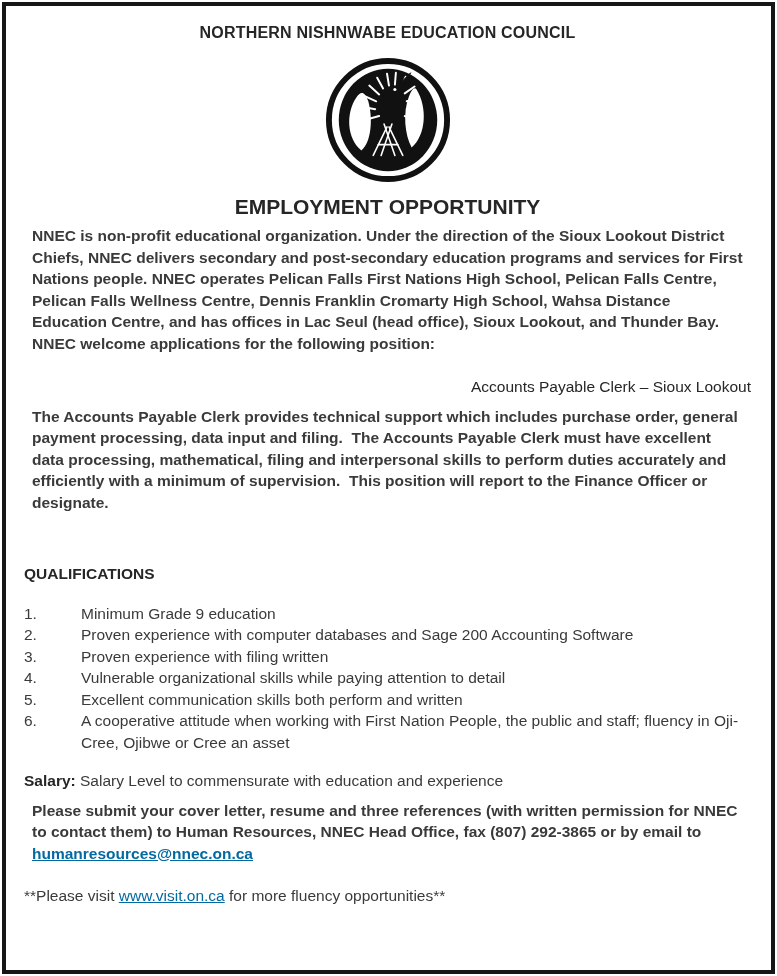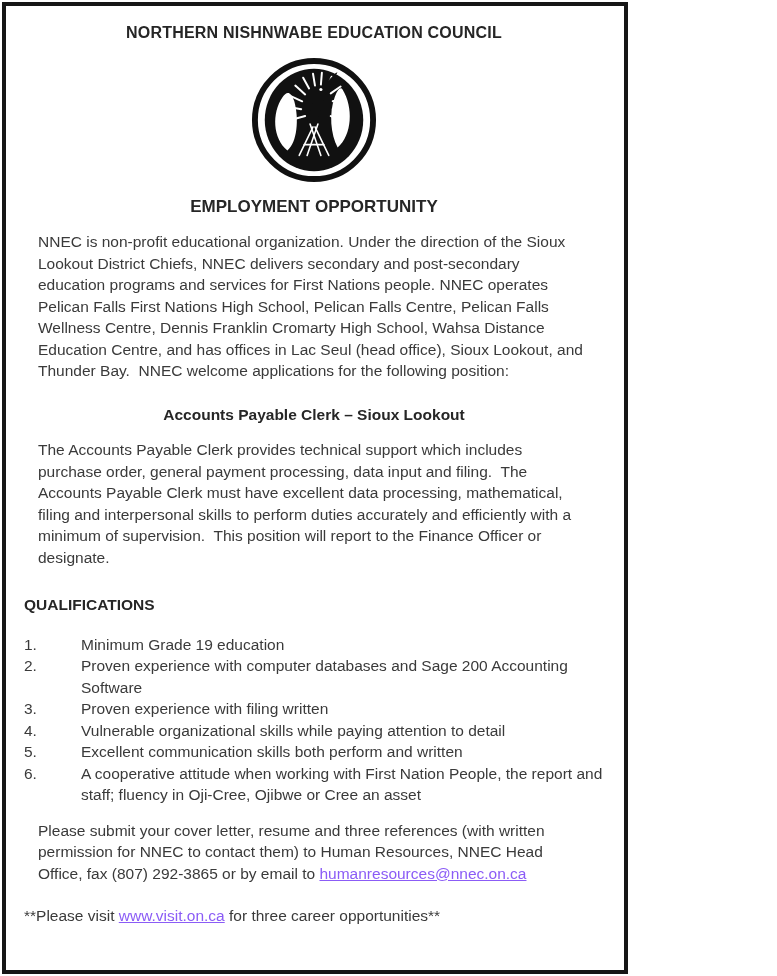"NORTHERN NISHNWABE EDUCATION COUNCIL" .page { width: 626px -> 773px }
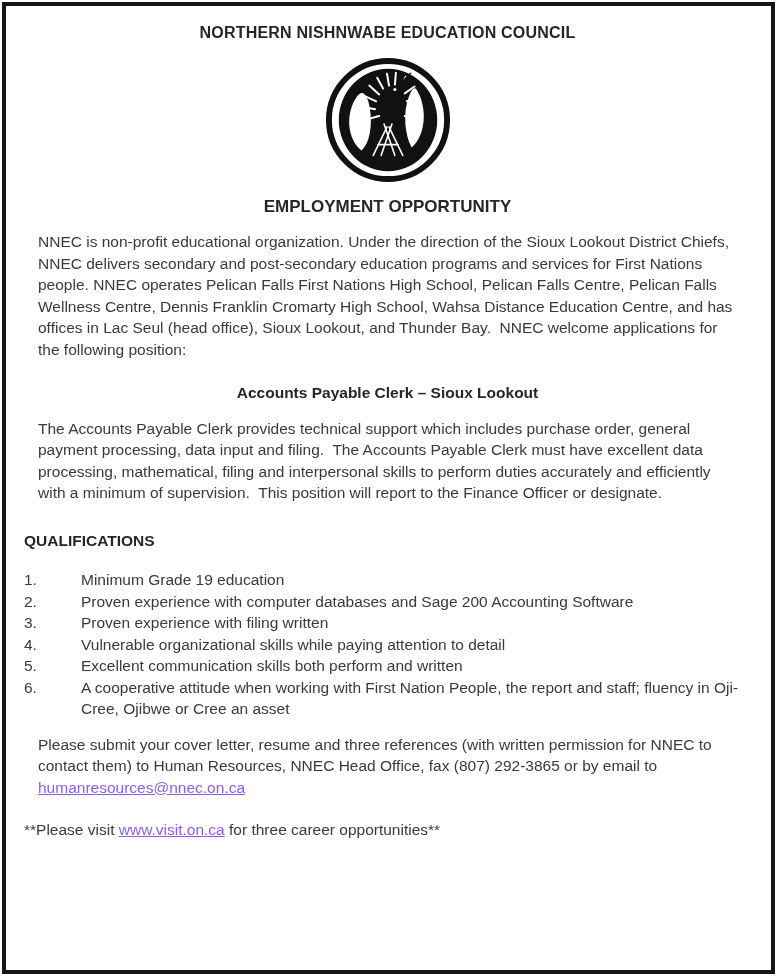"EMPLOYMENT OPPORTUNITY" .section-heading { font-size: 17px -> 21px }
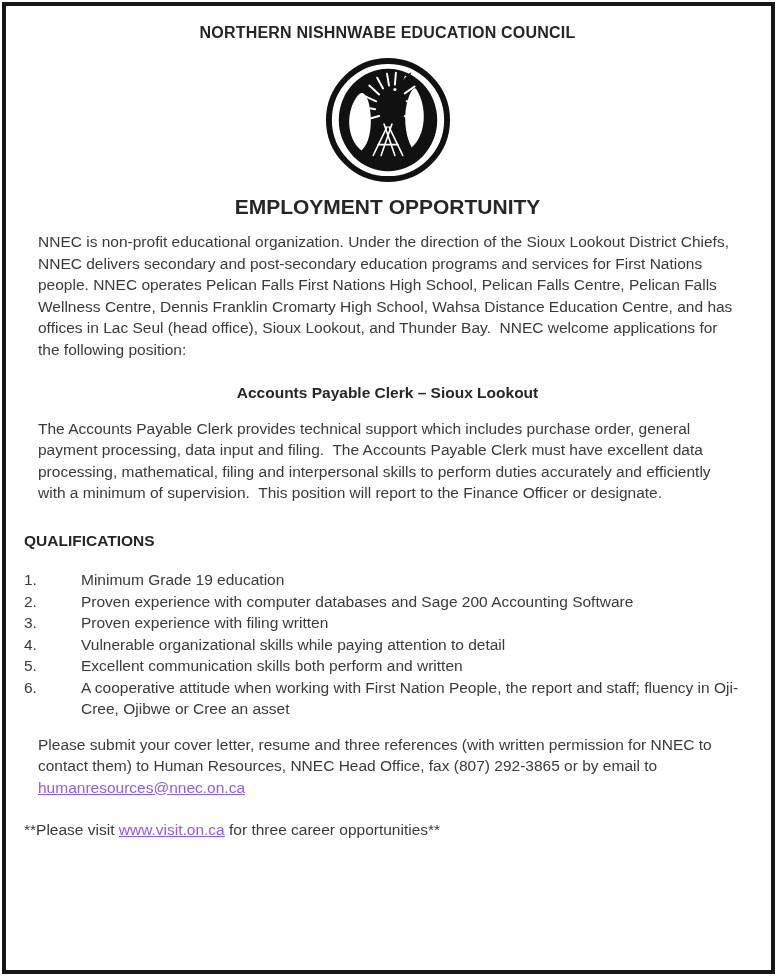"NNEC is non-profit educational" p.body-text { font-weight: none -> bold; margin: 14px -> 8px }
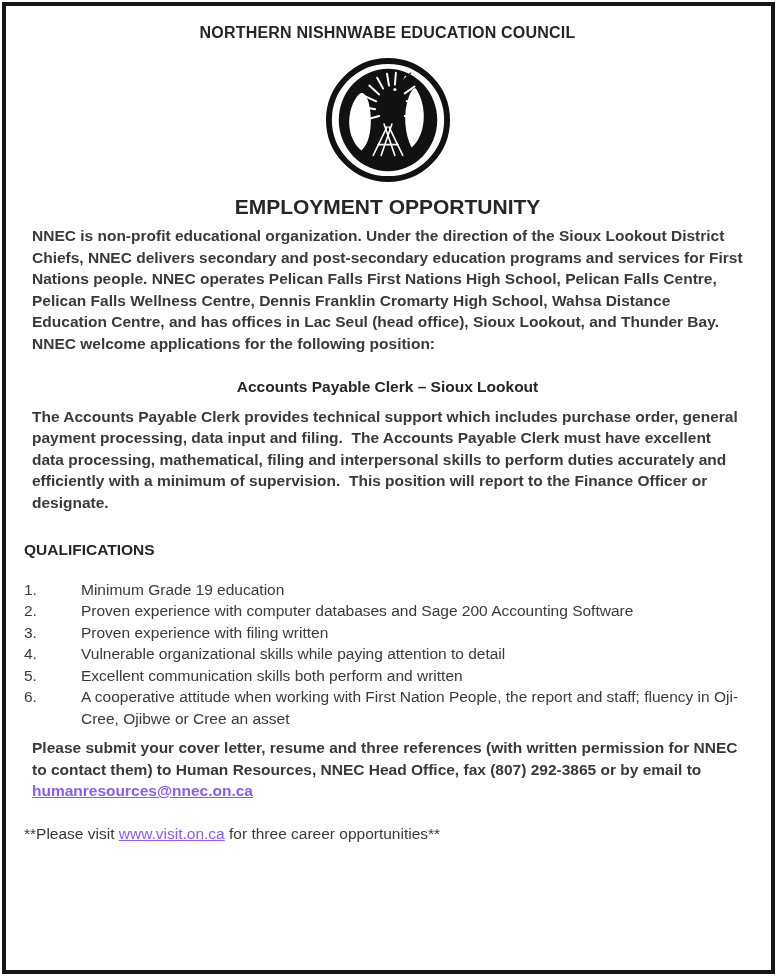"Accounts Payable Clerk – Sioux" .position-title { font-weight: bold -> normal; text-align: none -> right }
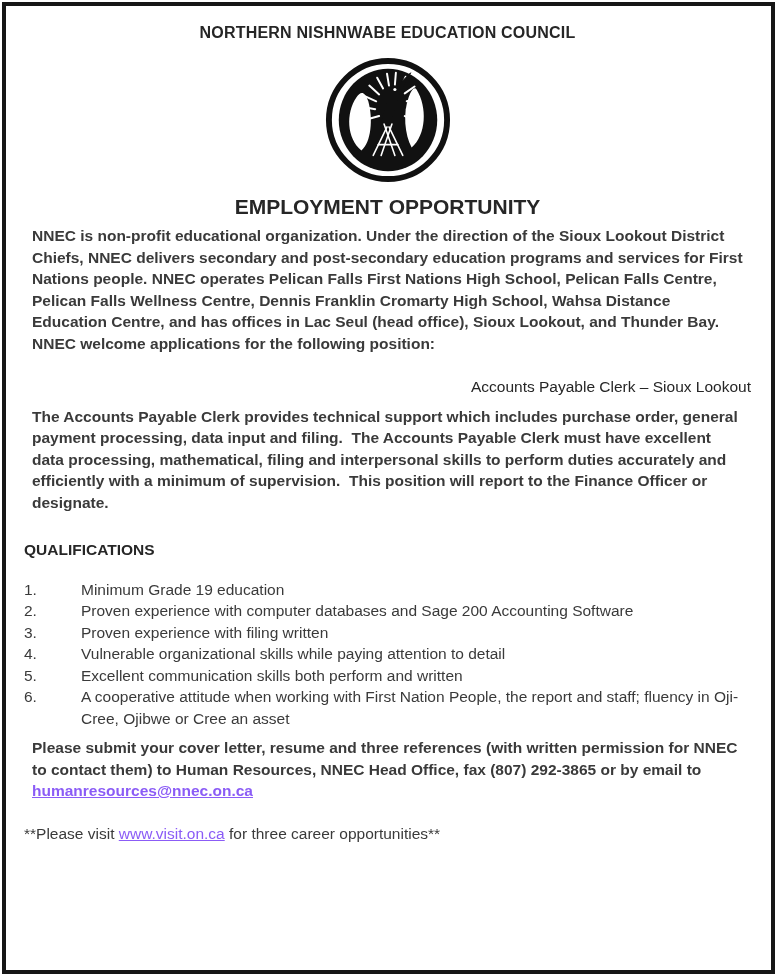"QUALIFICATIONS" .qualifications-heading { margin-top: 26px -> 50px }
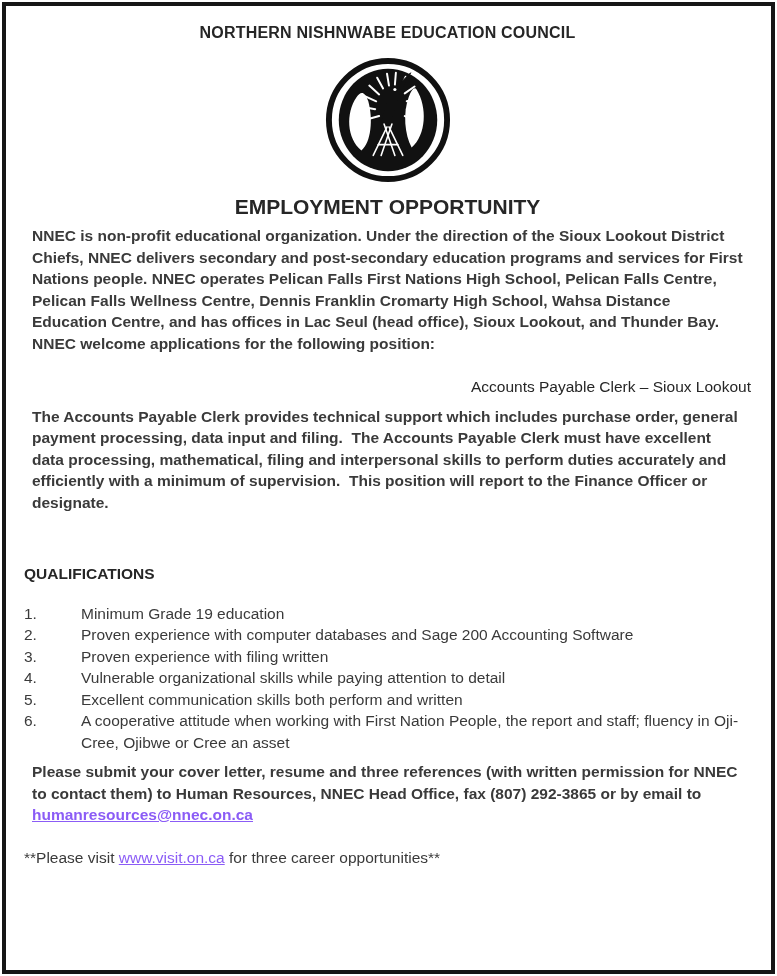"Minimum Grade 19 education" span.q-text { text: 19 -> 9 }
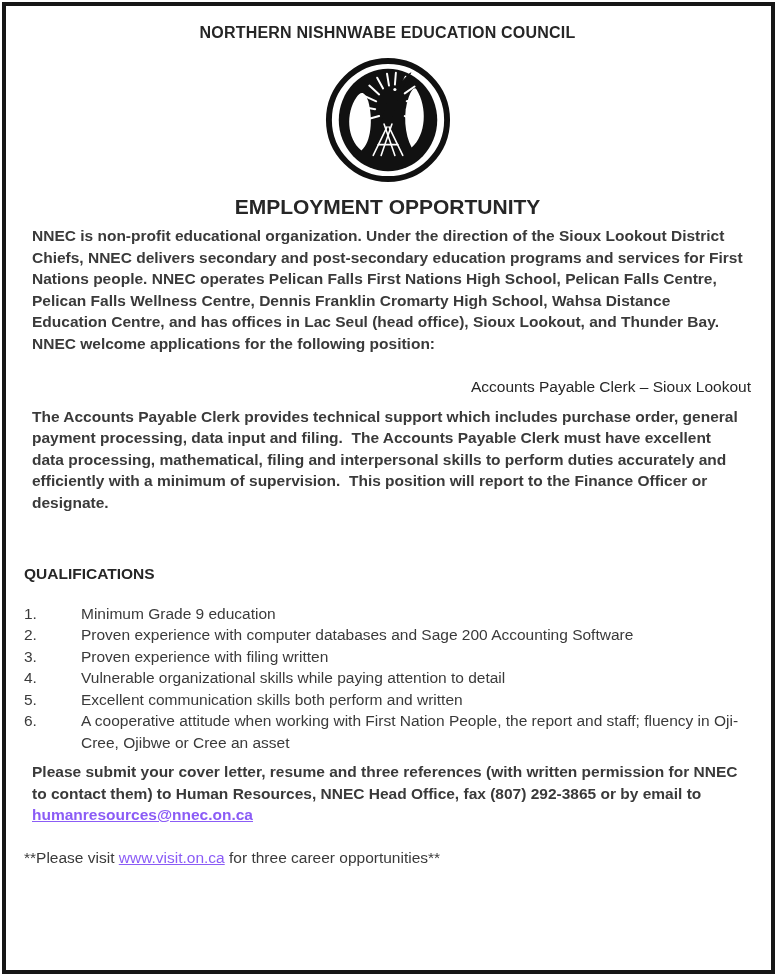"A cooperative attitude when working" span.q-text { text: report -> public }
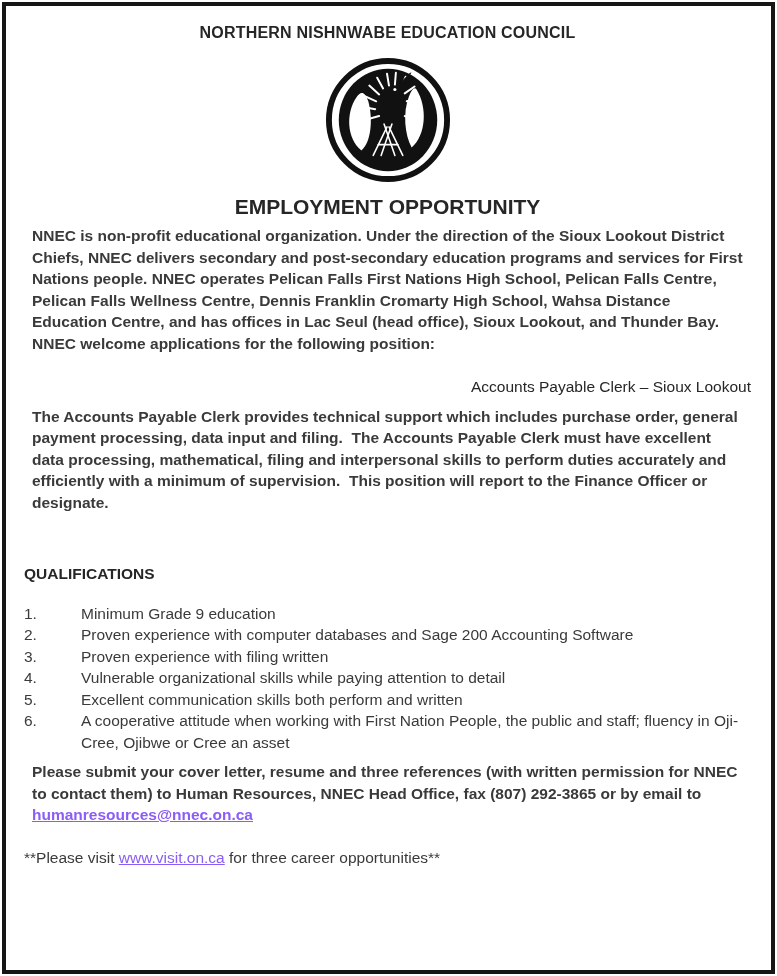"Salary: Salary Level to commensurate" div.salary-line { html: none -> <div><span>Salary:</span><span> </span><span>Salary Level to commensurate with education and experience</span></div> }
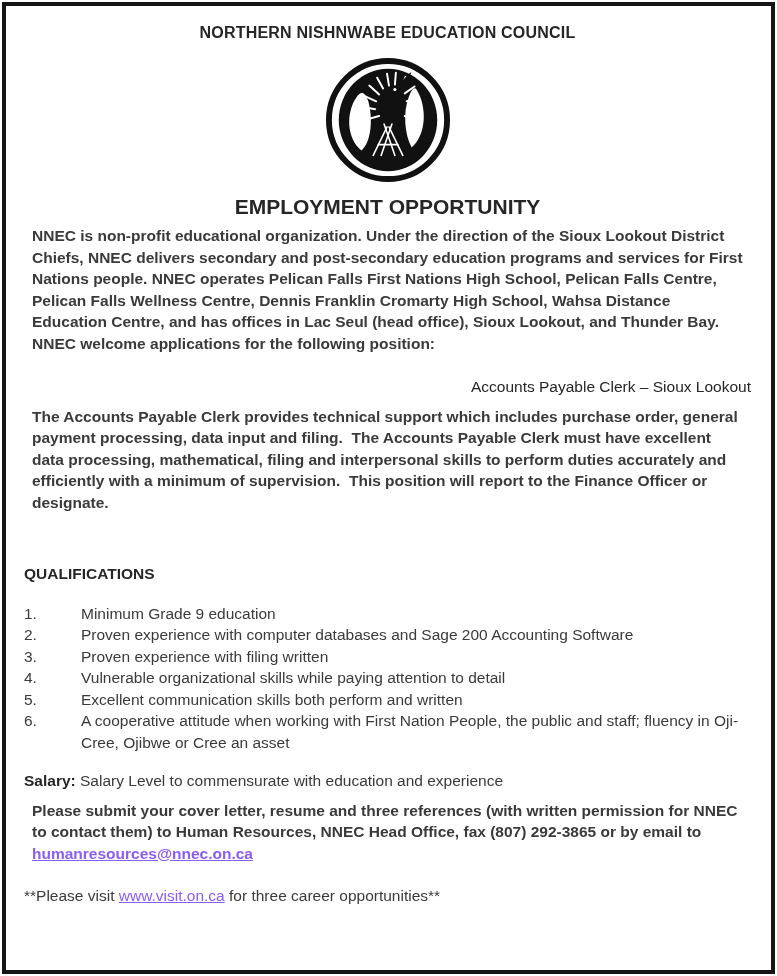"humanresources@nnec.on.ca" a.doc-link { color: #8b5cf6 -> #0369a1 }
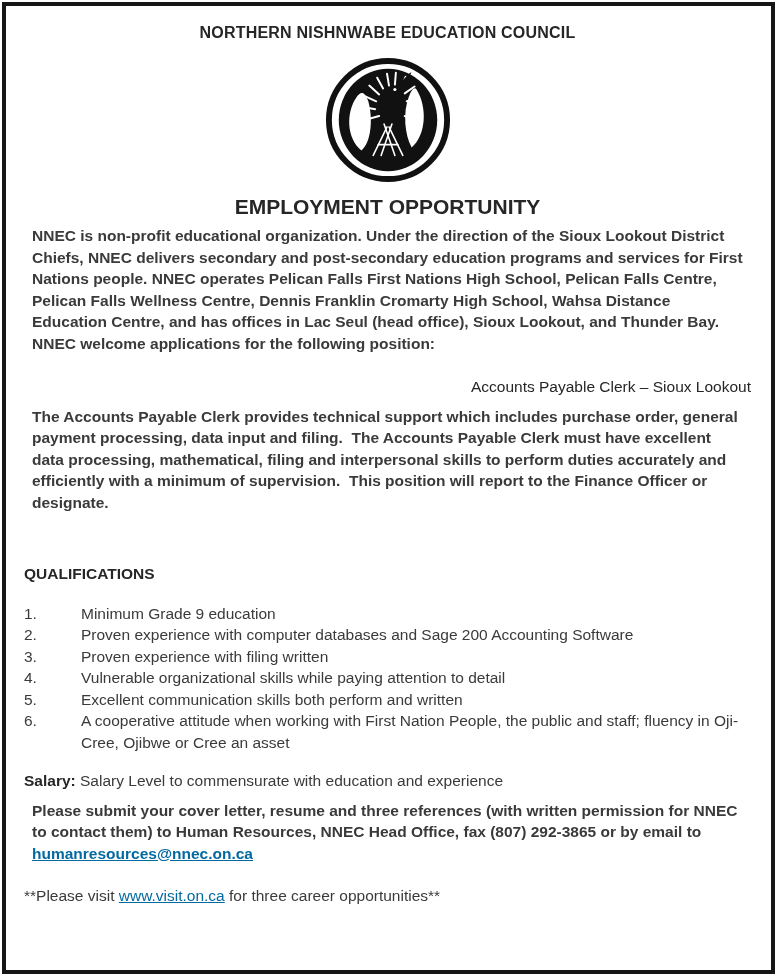"for three career opportunities**" span { text: three career -> more fluency }
